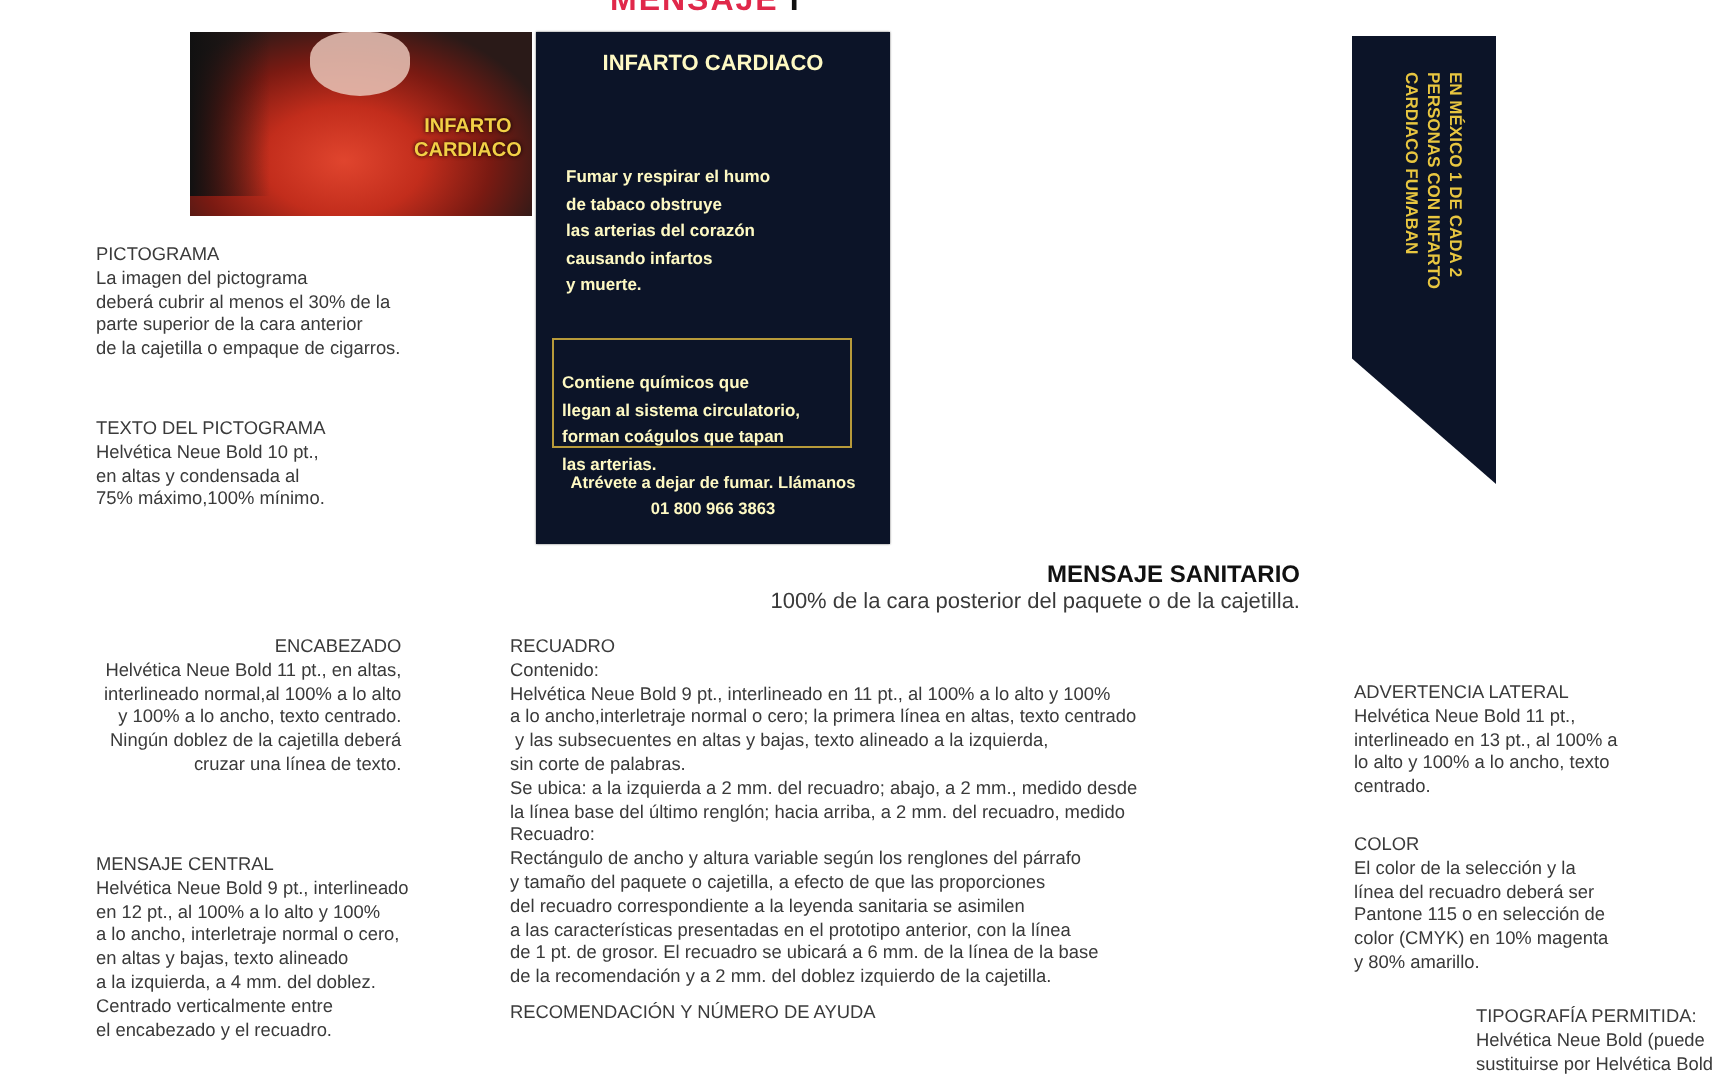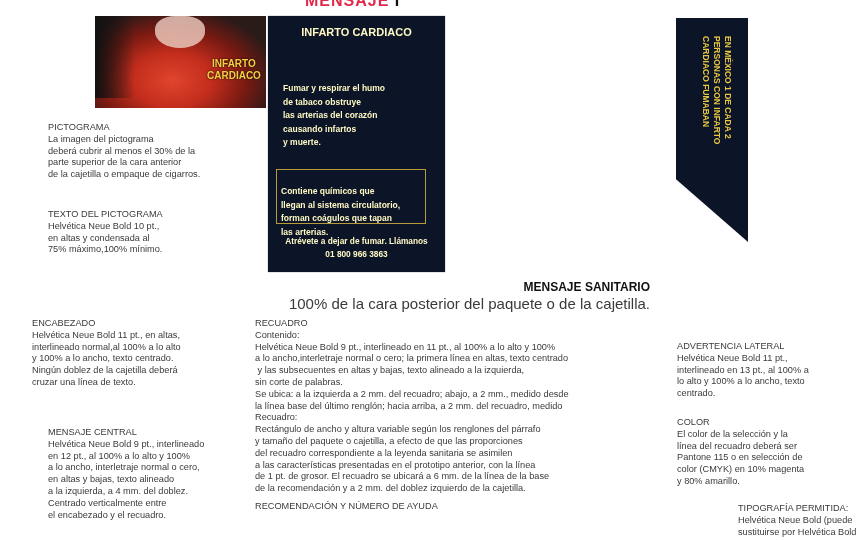"100% de la cara posterior" .center-head .t2 { font-size: 15px -> 11px }
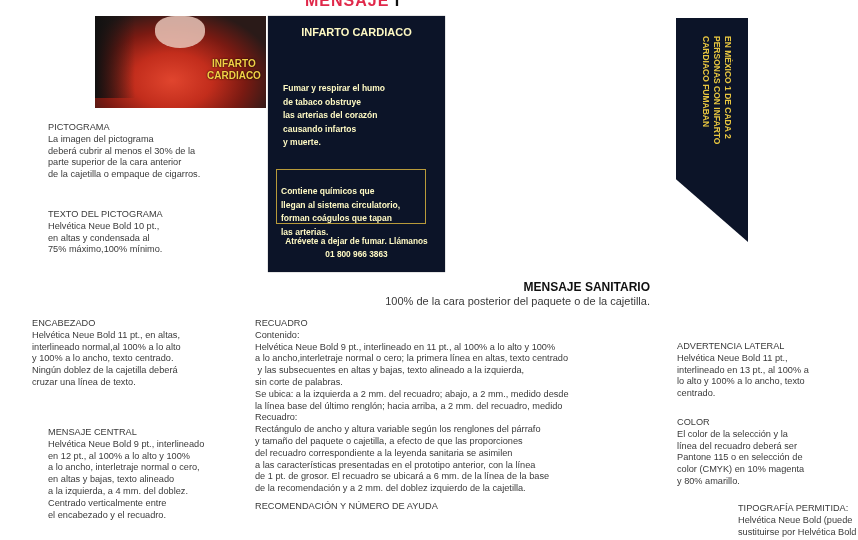"ENCABEZADO" div.abs { left: 32px -> 52px; text-align: none -> right }
